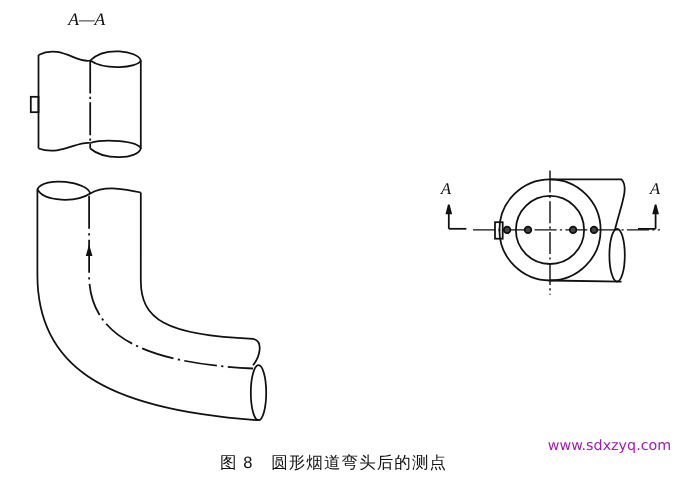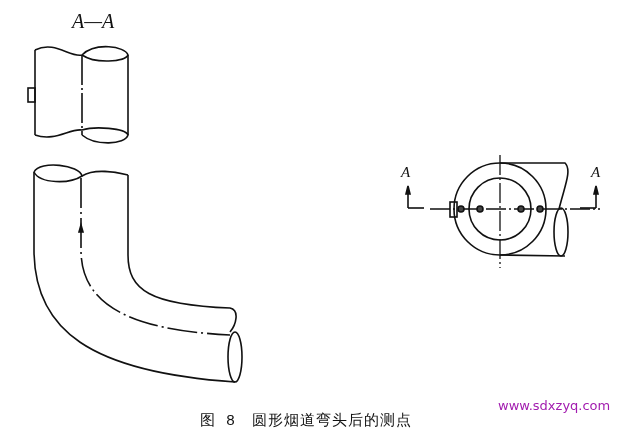"A—A" #sec { font-size: 20px -> 16px; left: 72px -> 62px }
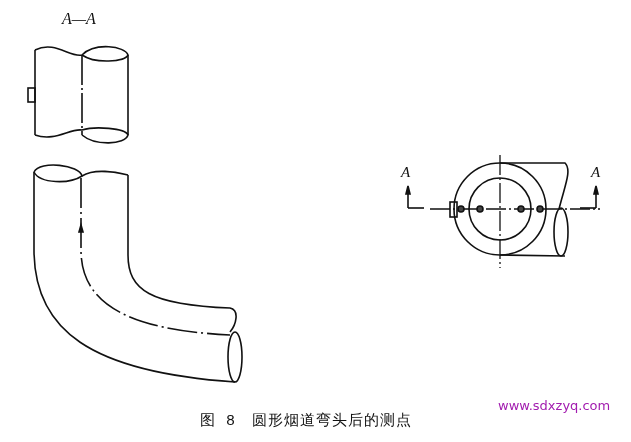"图 8 圆形烟道弯头后的测点" #cap { font-family: Liberation Mono, monospace -> Liberation Sans, sans-serif }
